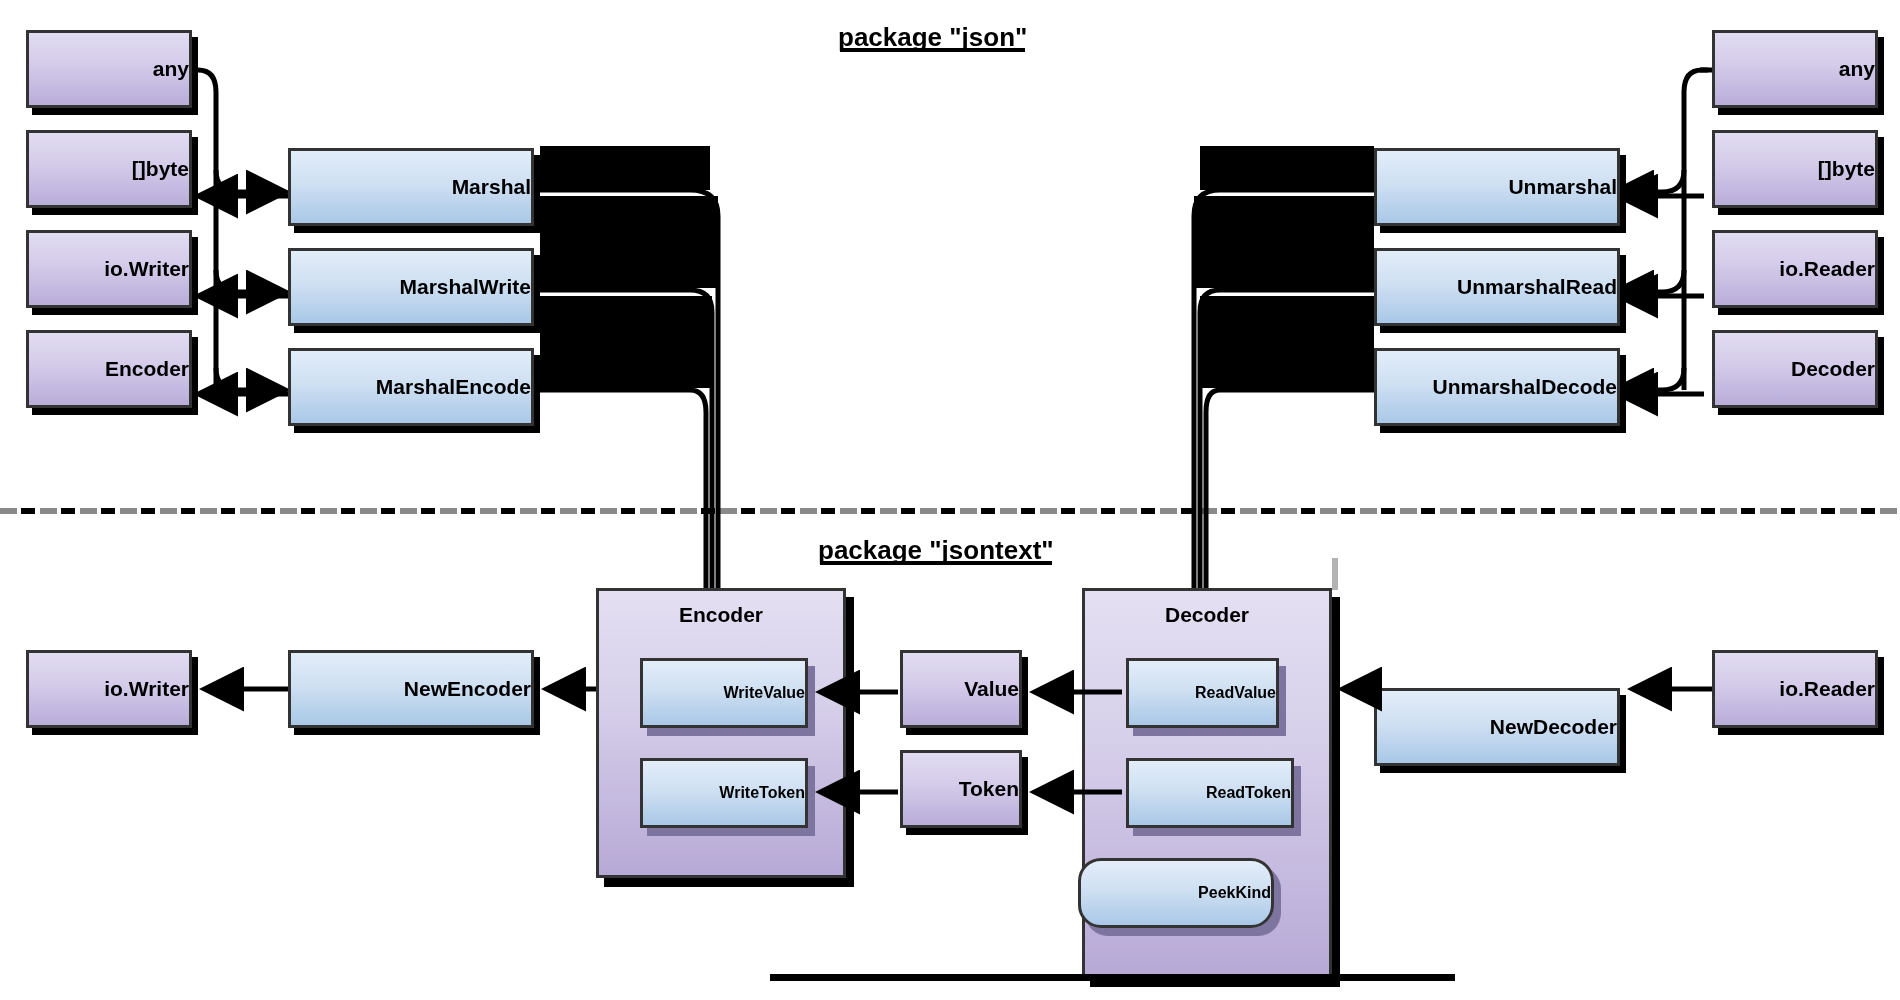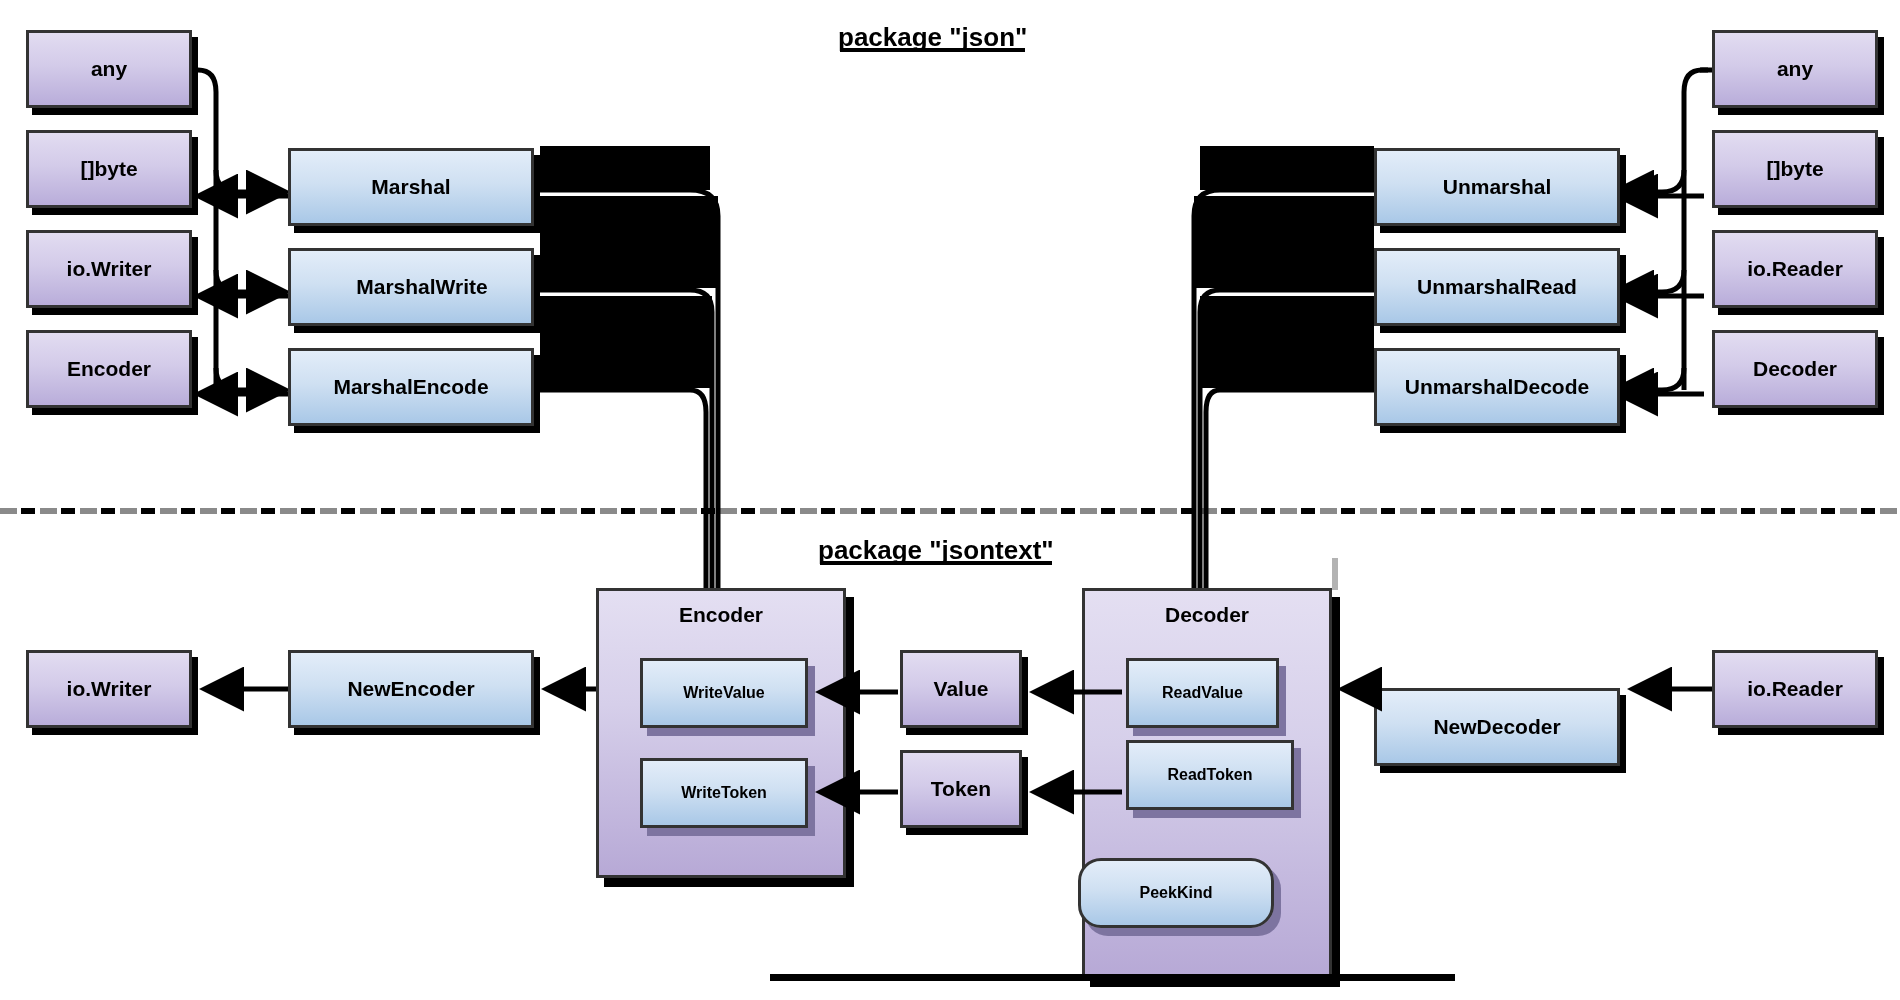"any" .node { justify-content: center -> flex-end }
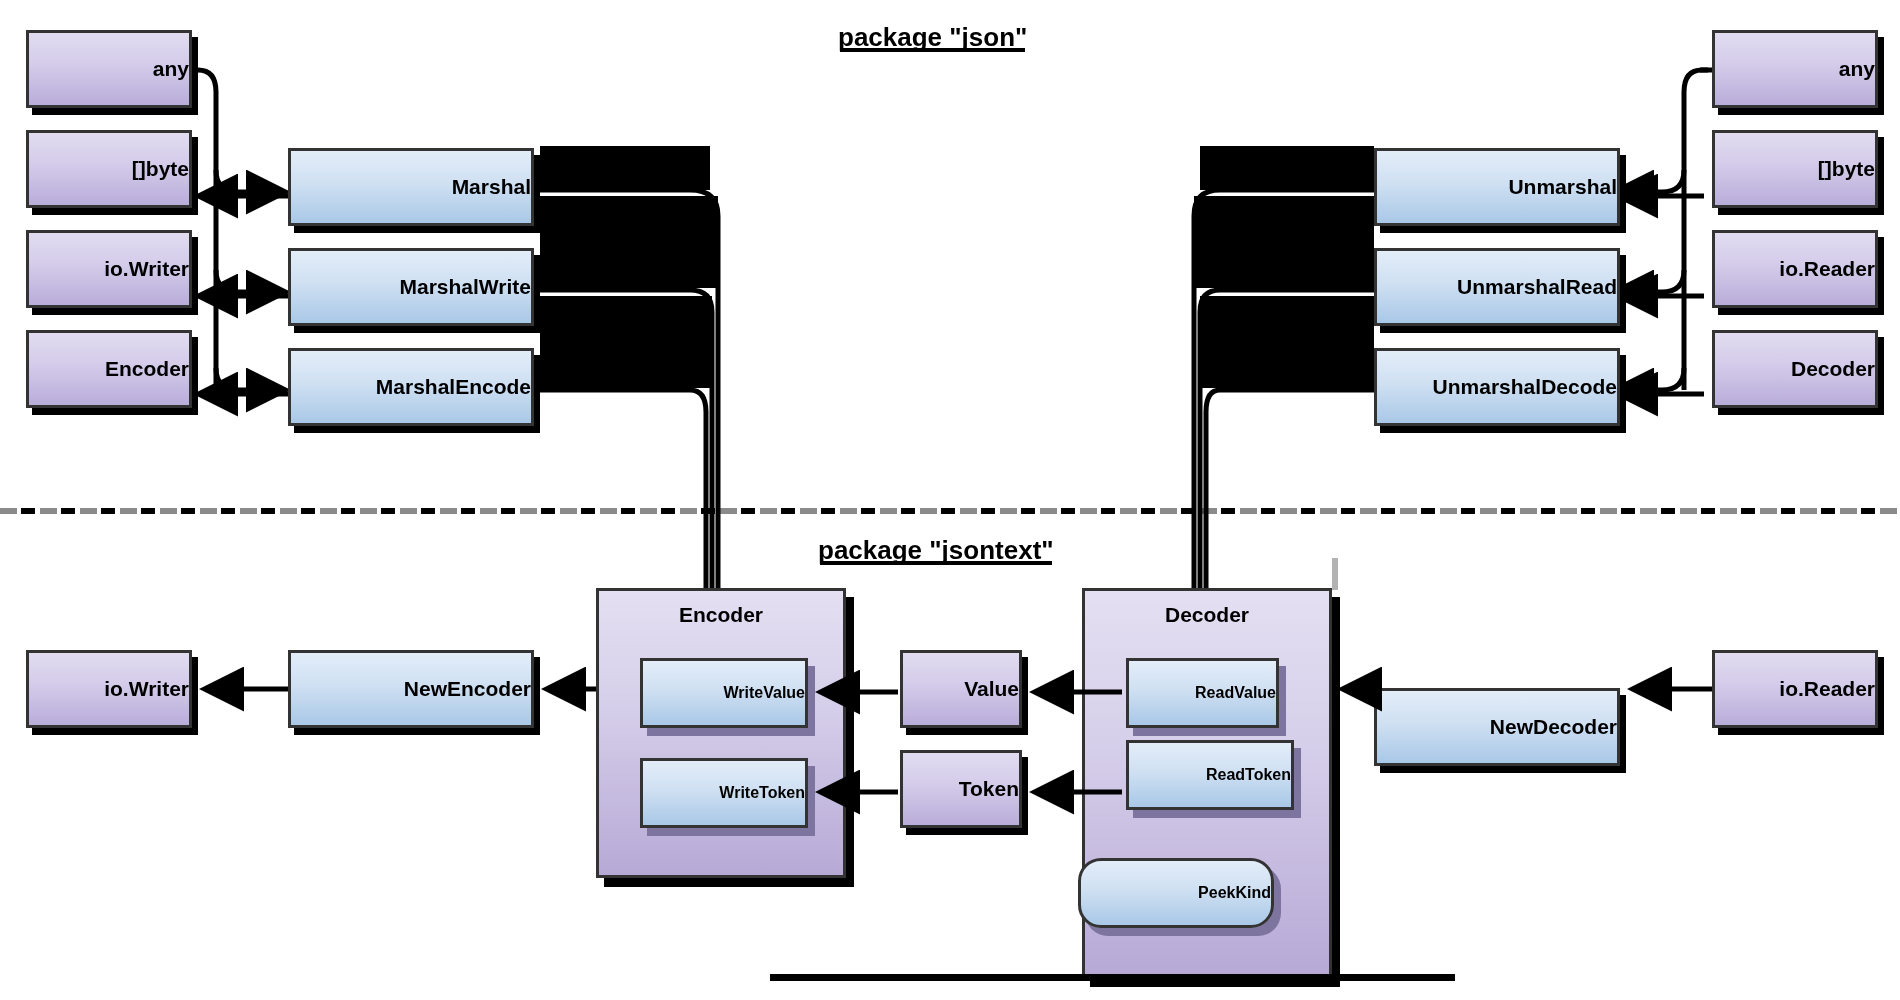"ReadToken" div.node { top: 740px -> 758px }
